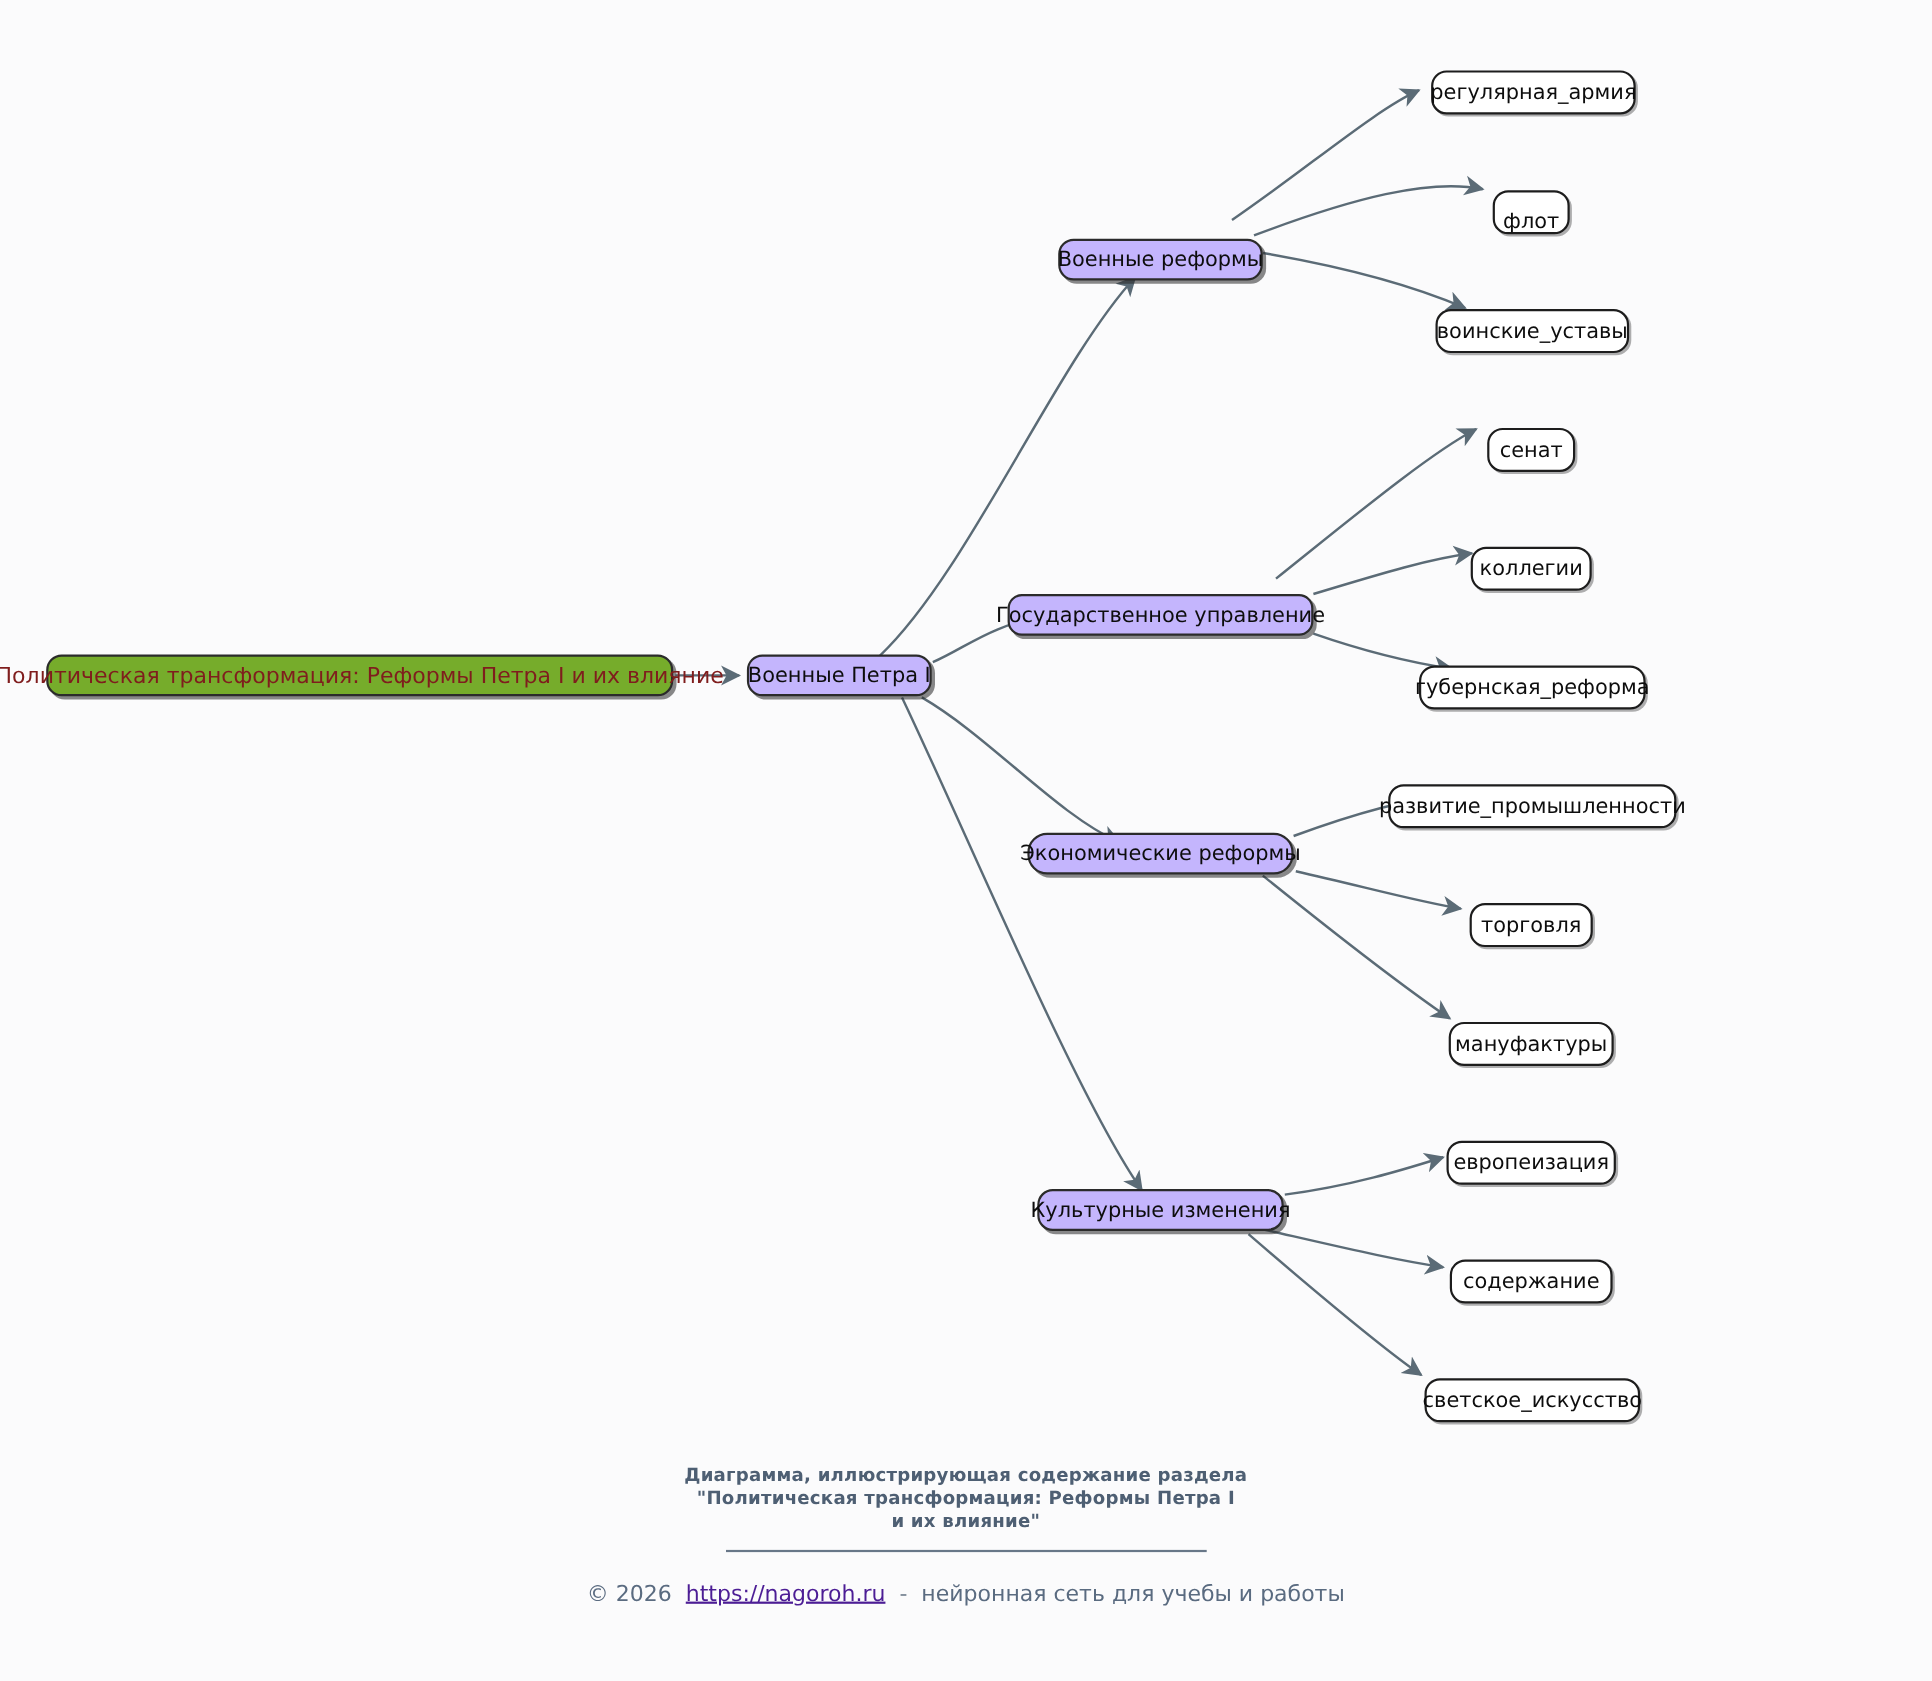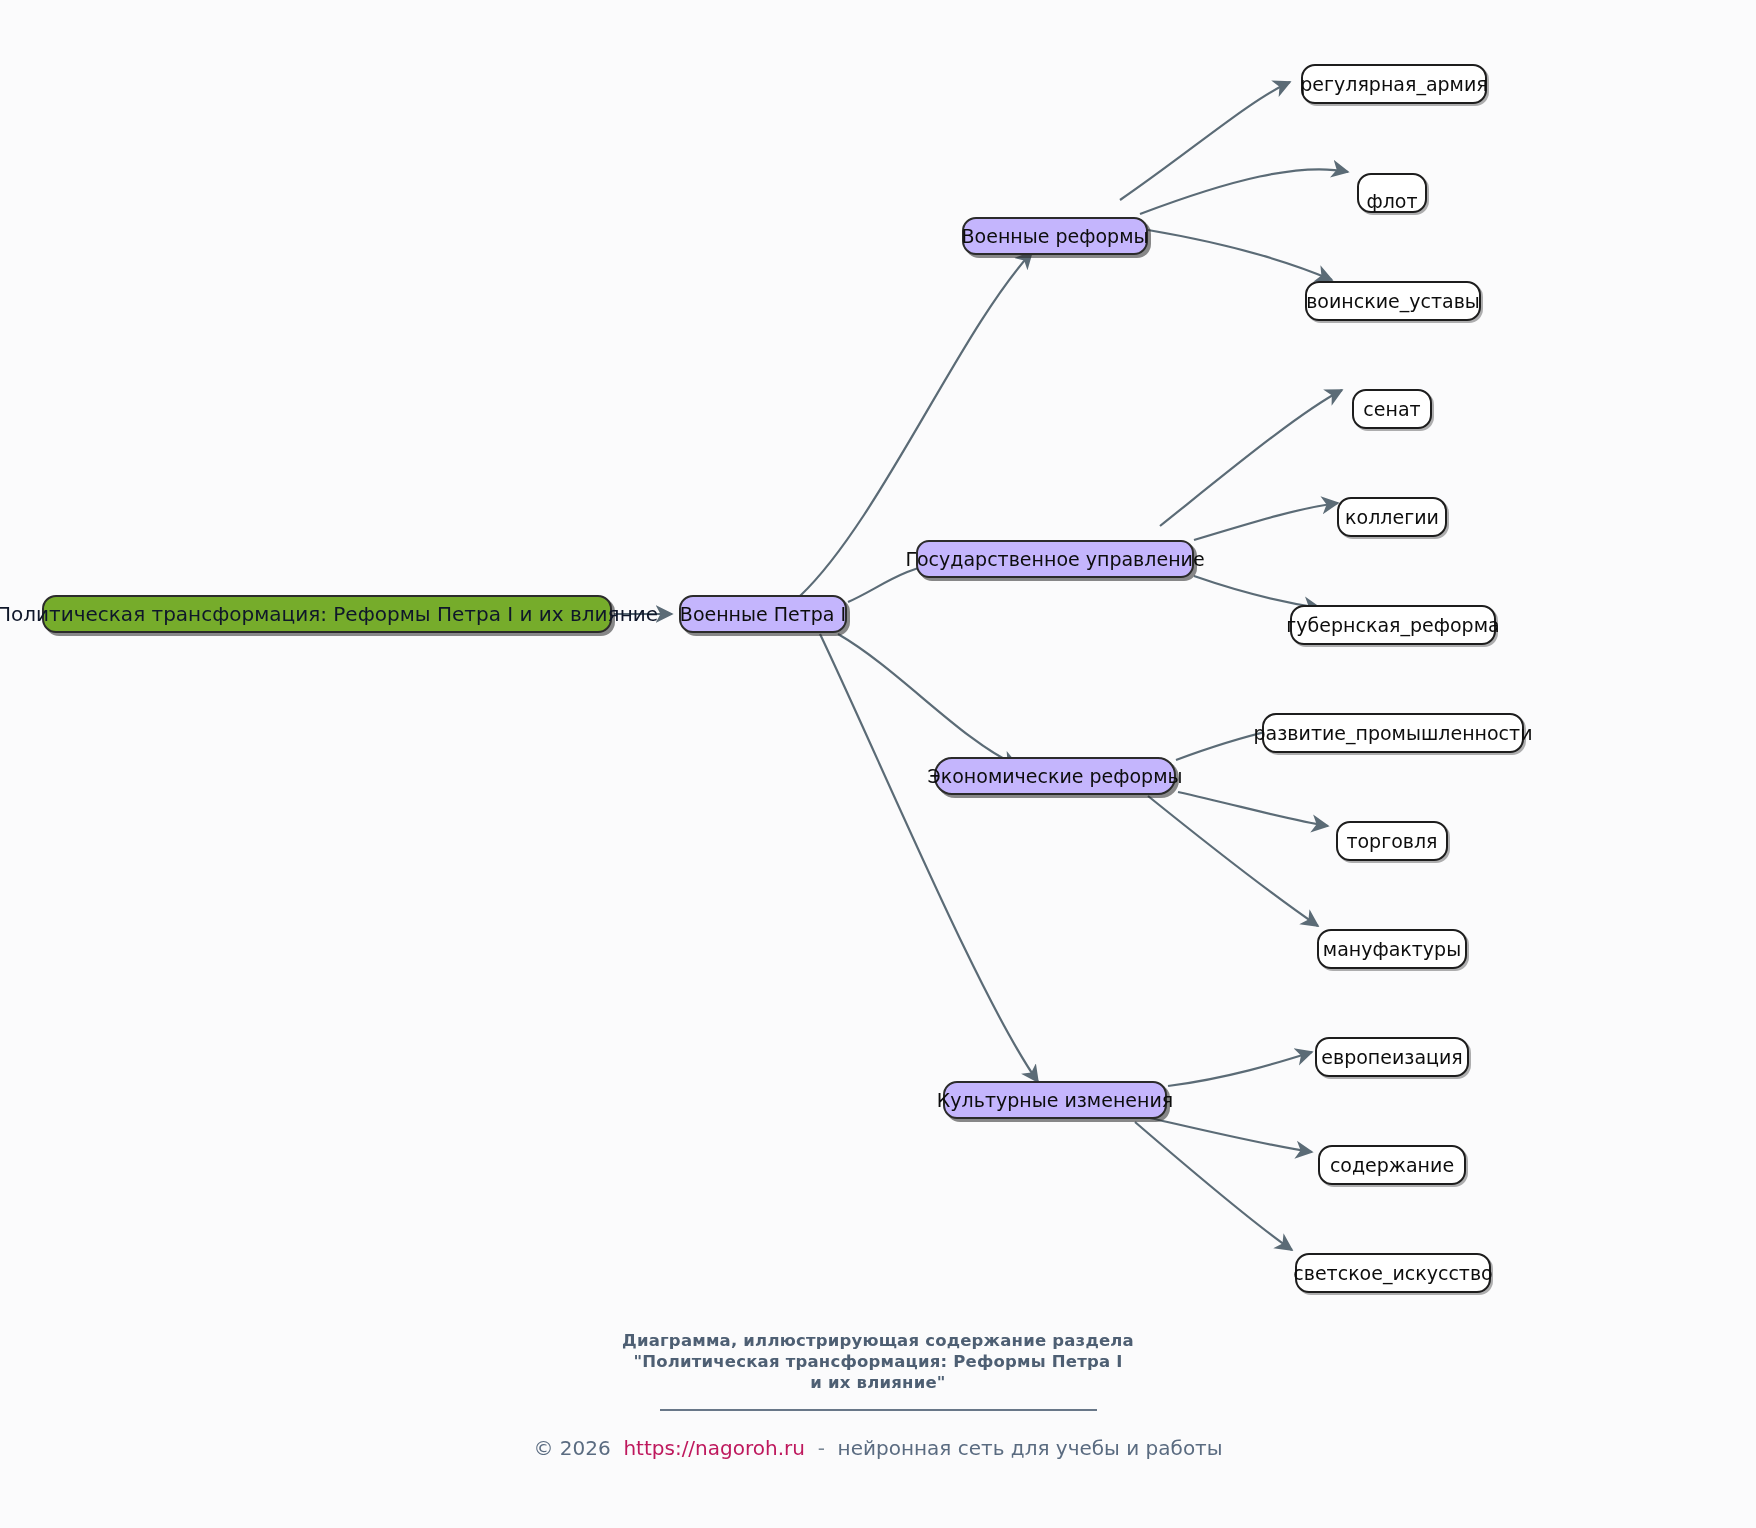"Политическая трансформация: Реформы" .node.root { color: #0f172a -> #7f1d1d }
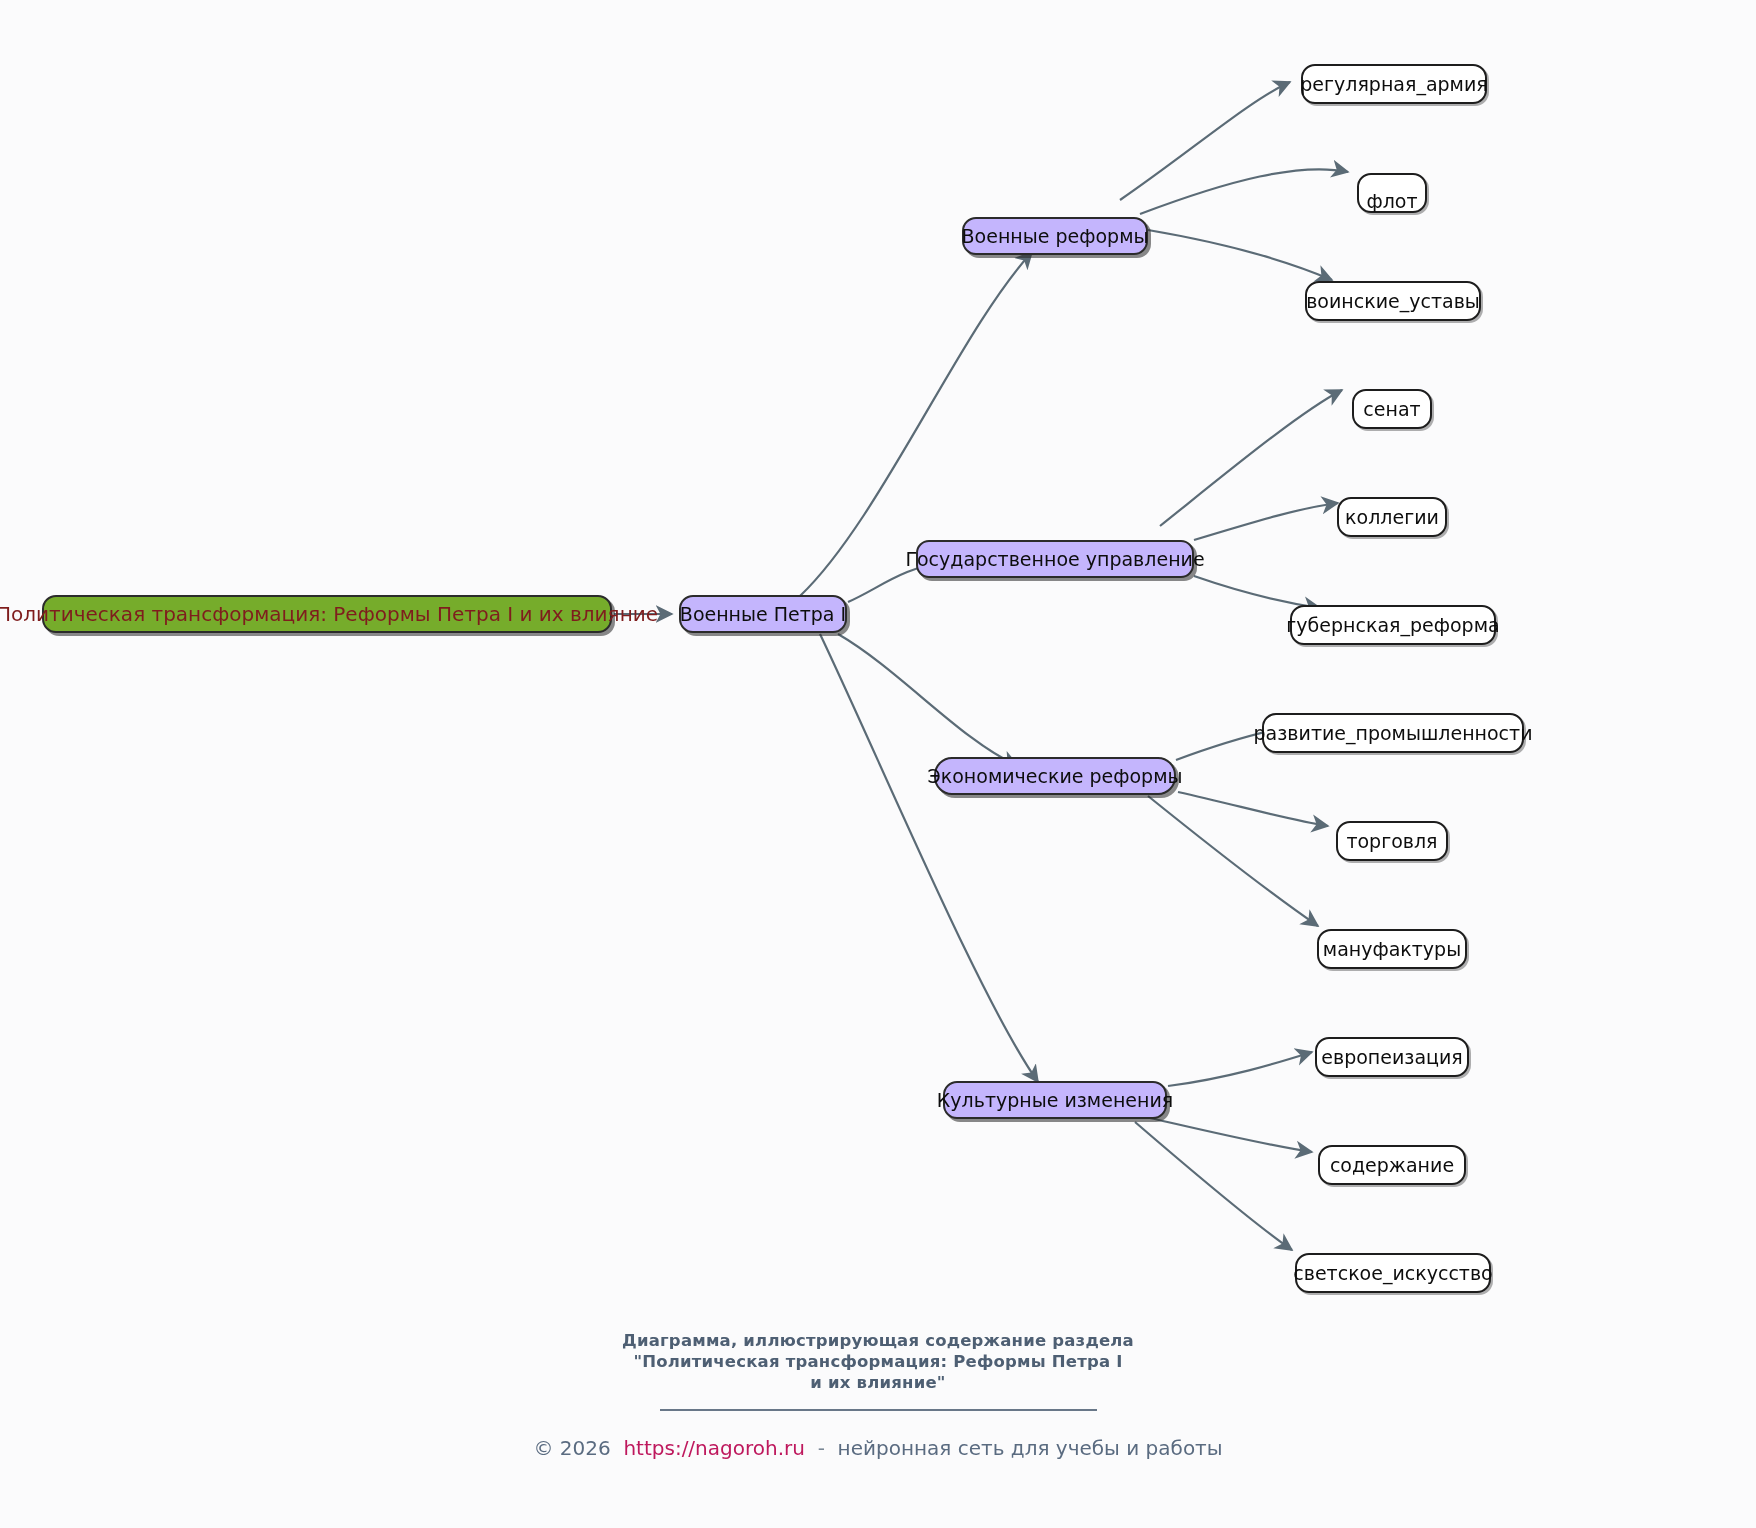"https://nagoroh.ru" #footer-line .url { color: #be185d -> #4c1d95; text-decoration: none -> underline }
